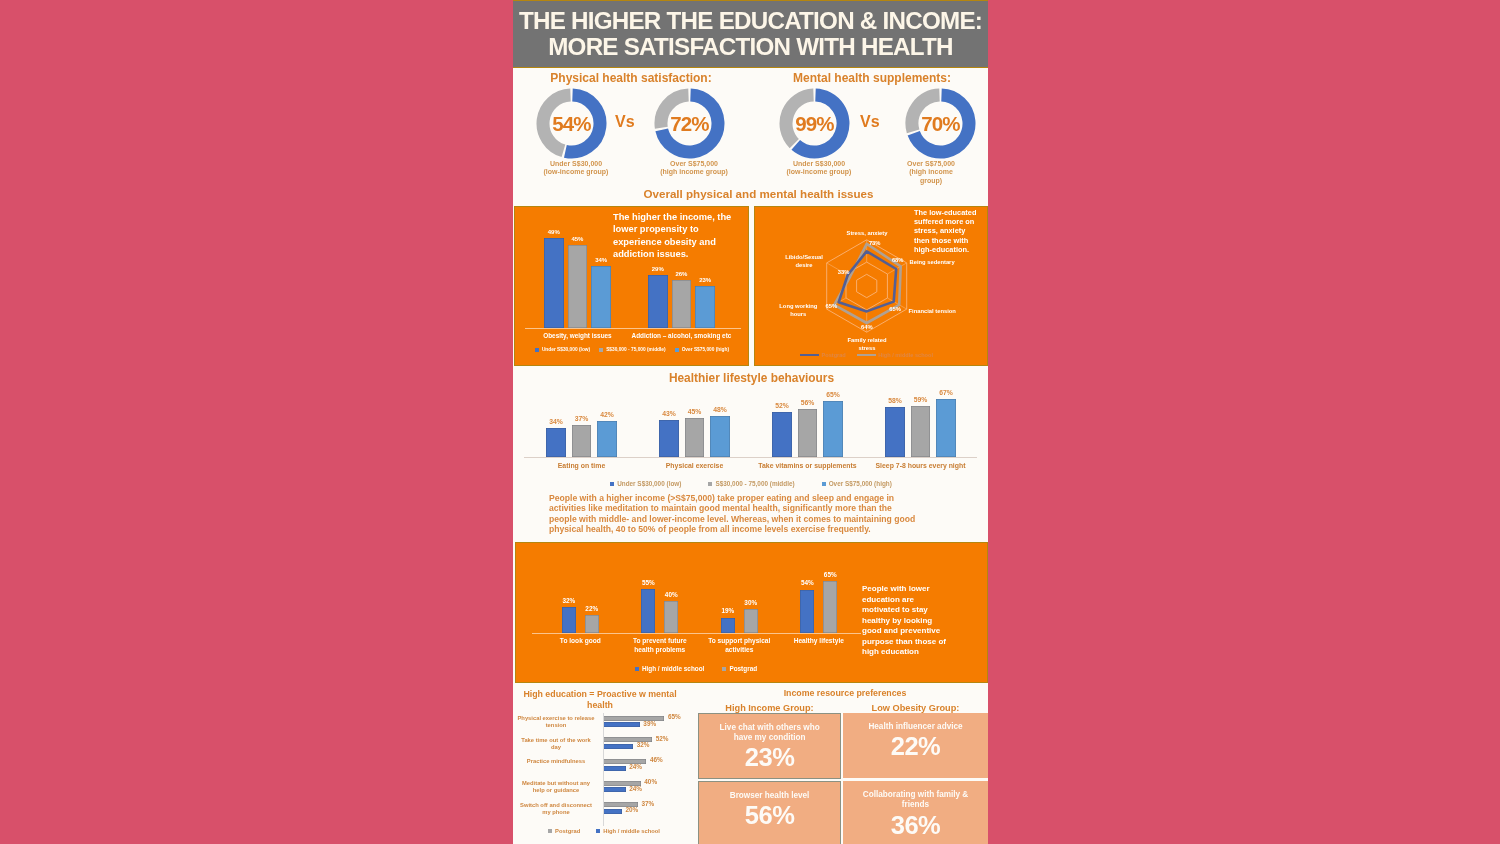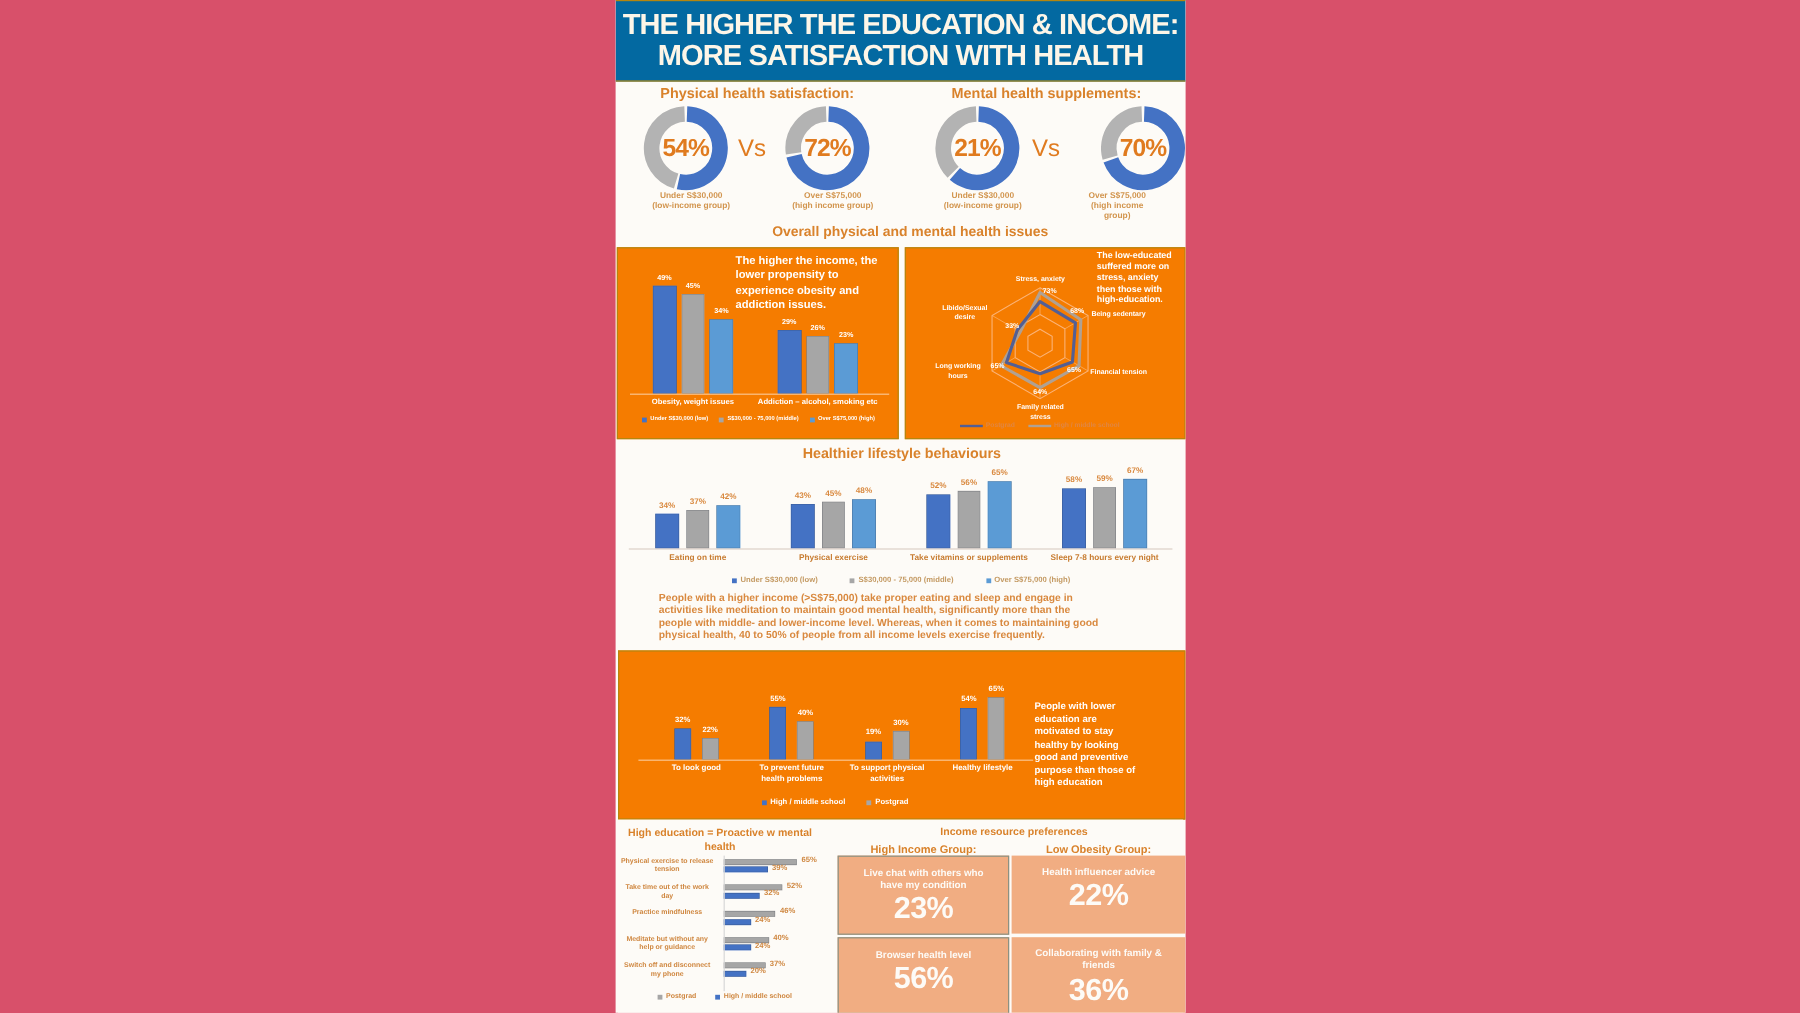"THE HIGHER THE EDUCATION &" #header { background: #0369a1 -> #737373 }
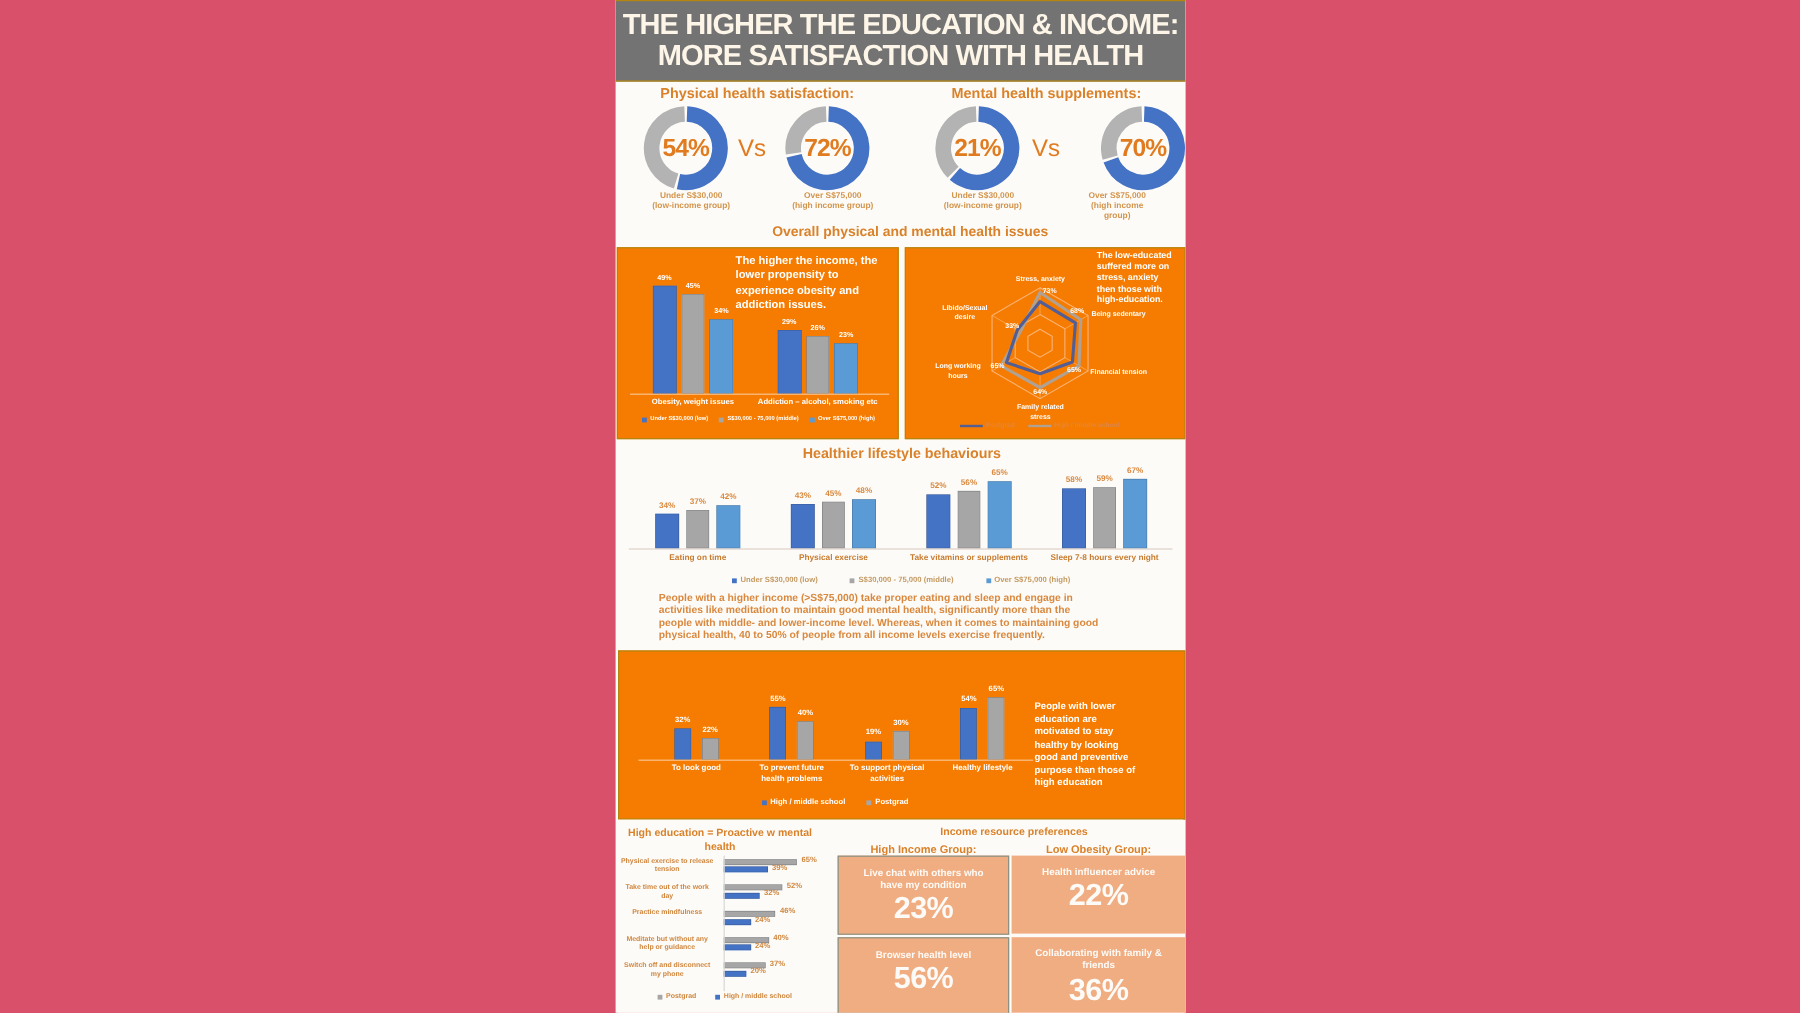"Vs" .vs { font-size: 20px -> 16px; font-weight: normal -> bold }
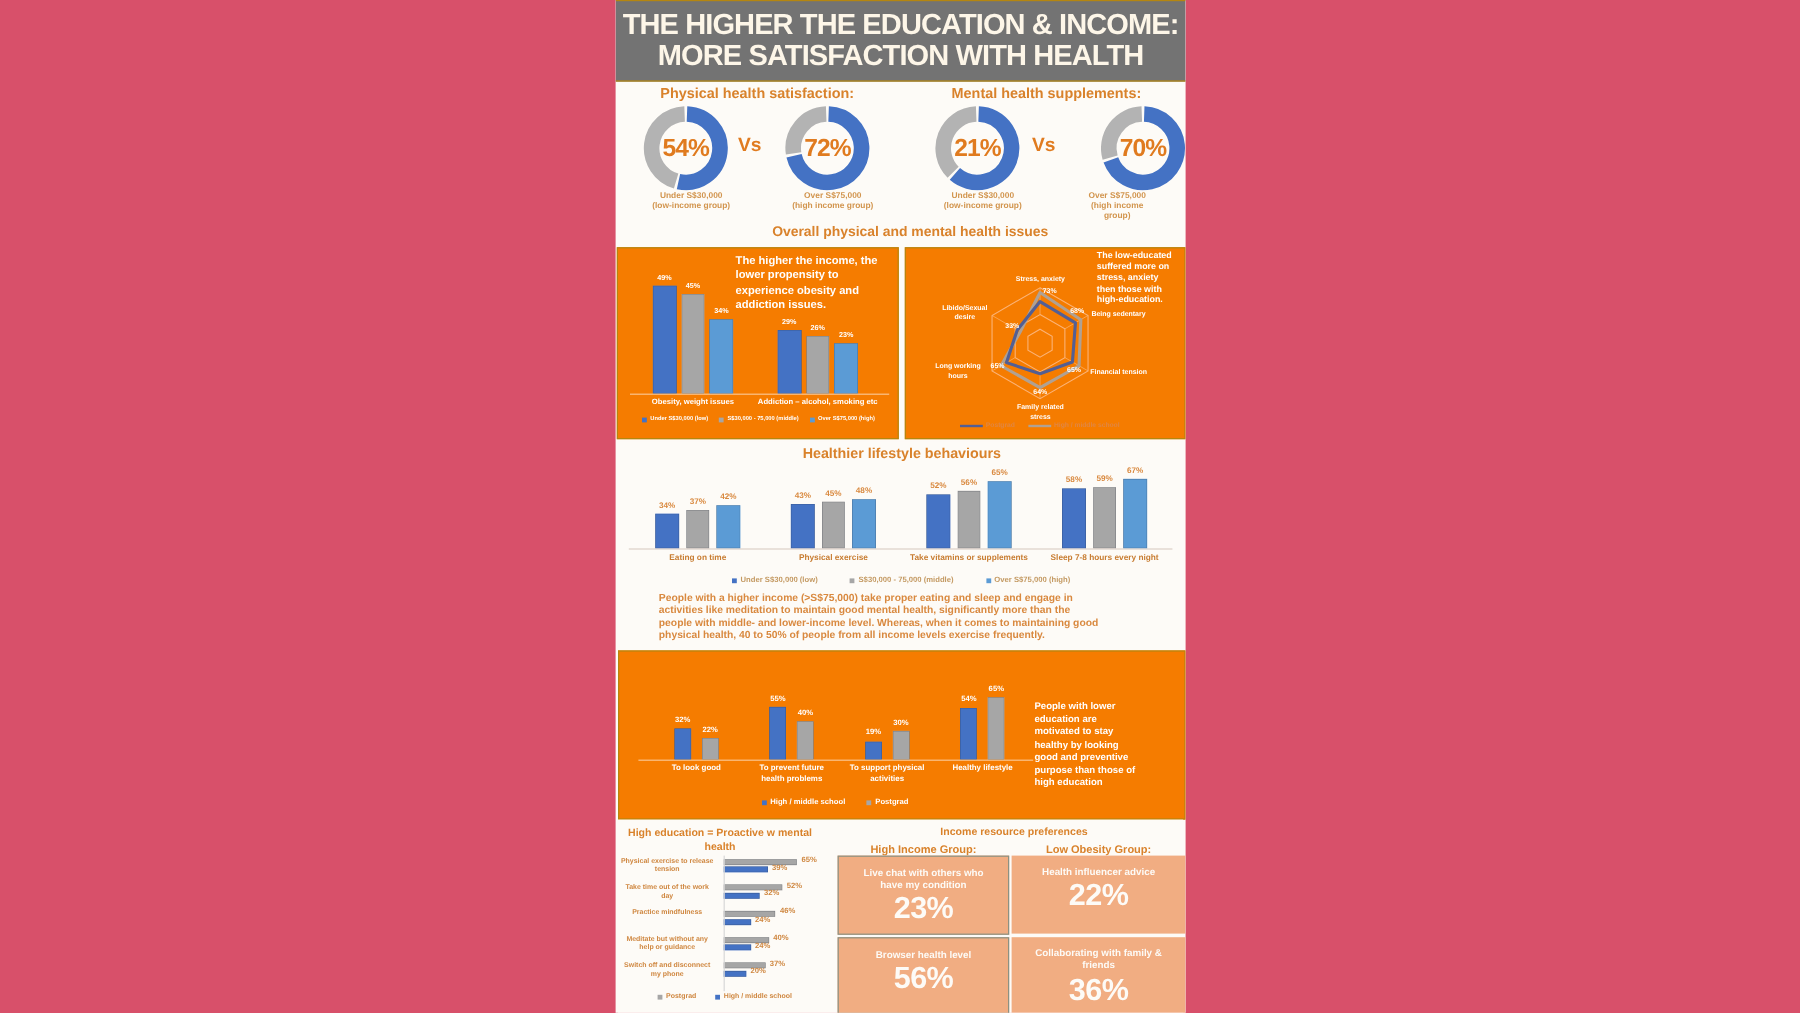"21%" div.val { text: 21% -> 99% }
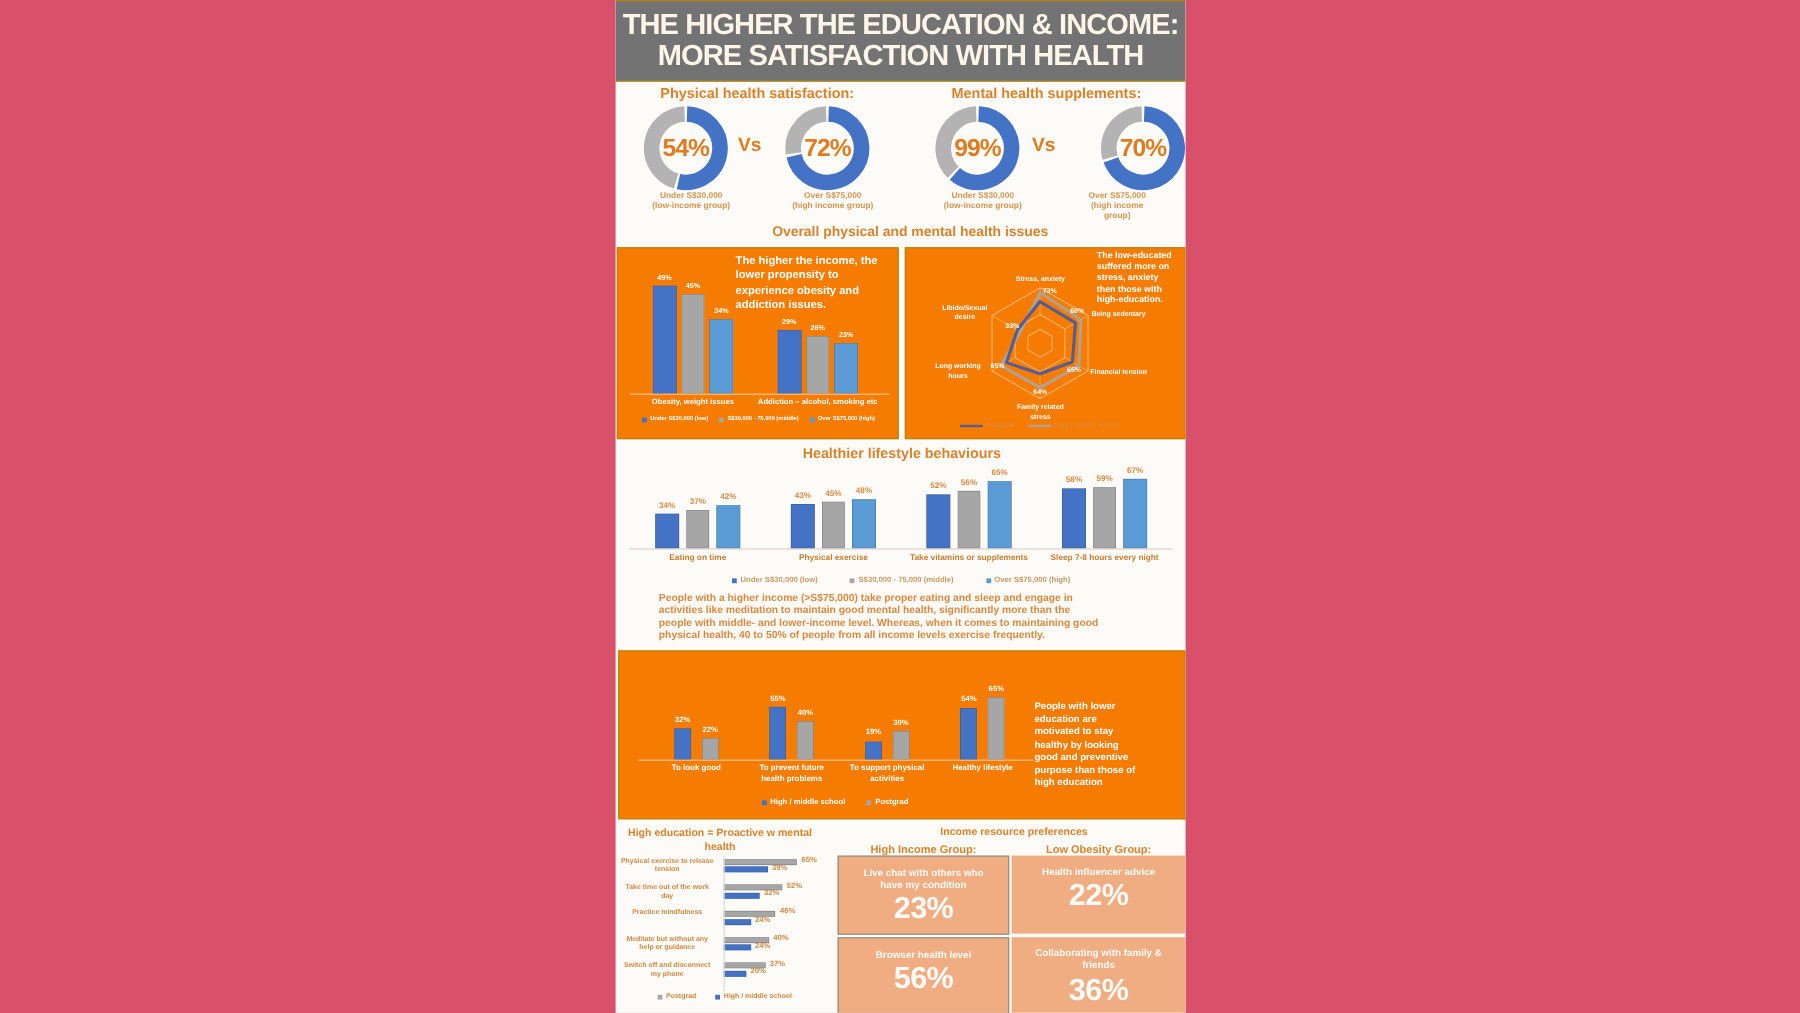"70%" div.donutwrap { left: 404px -> 392px }
